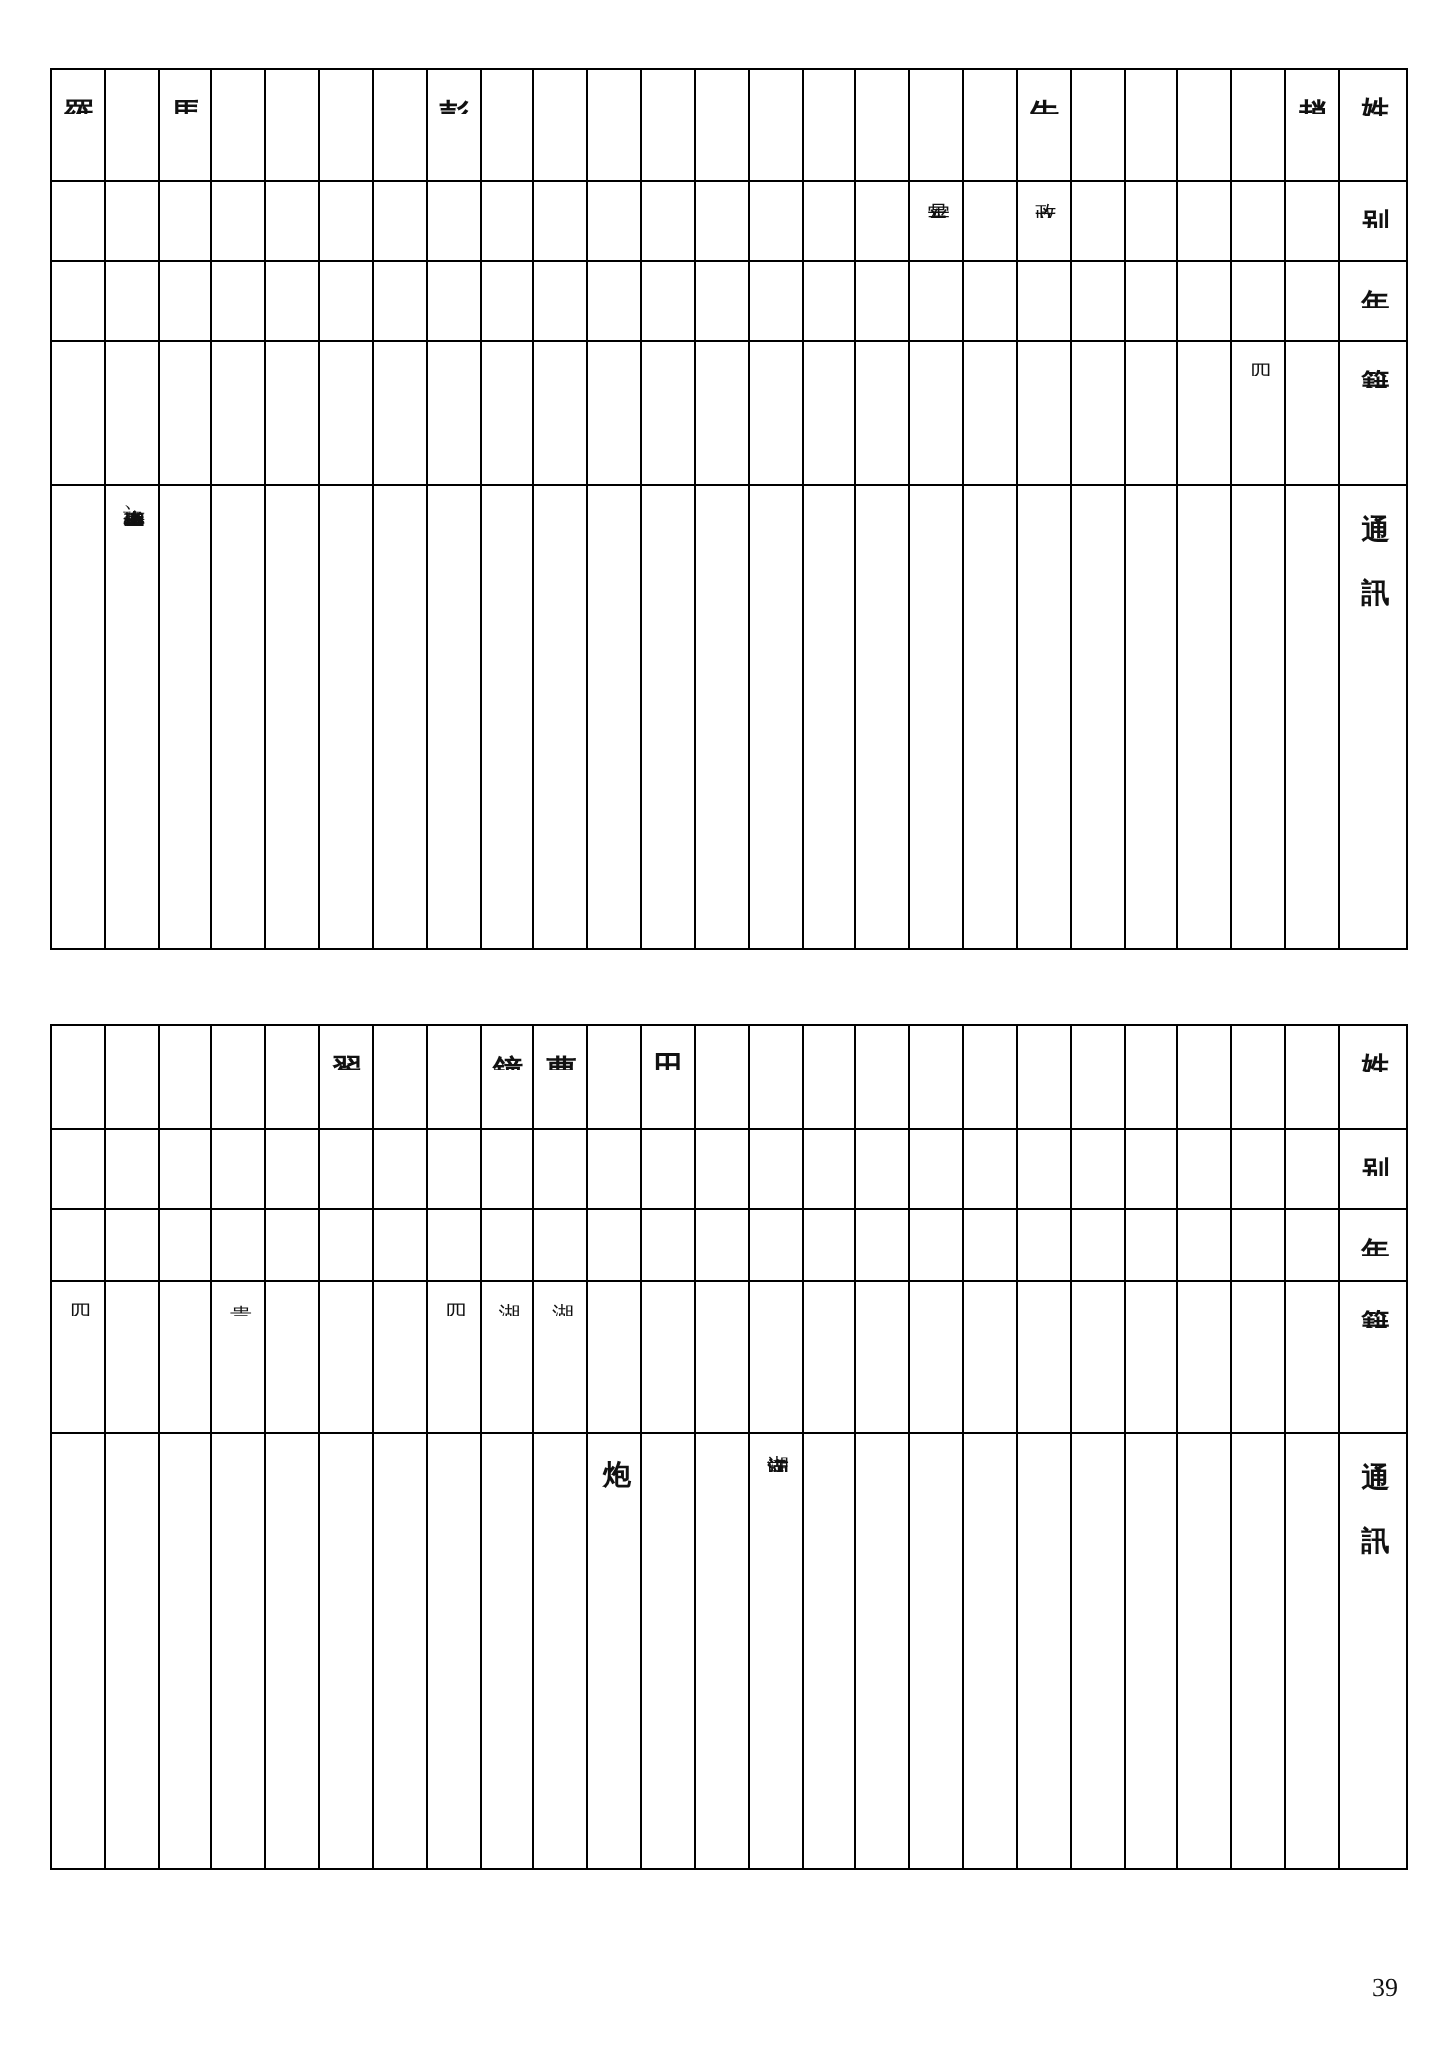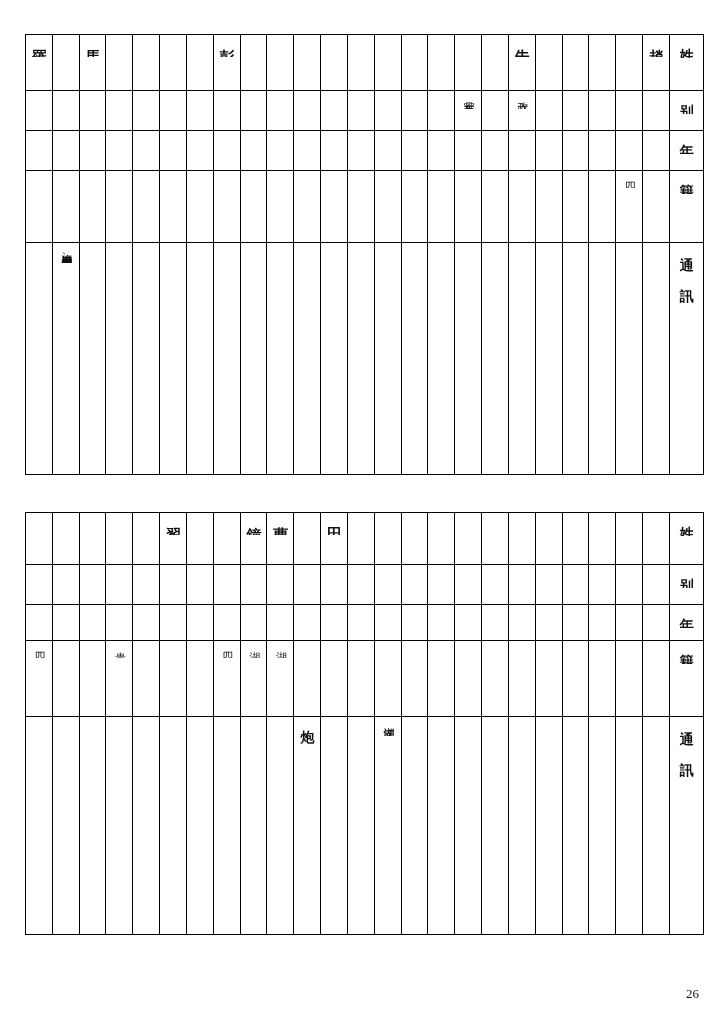"26" div.pagenum { text: 26 -> 39 }
